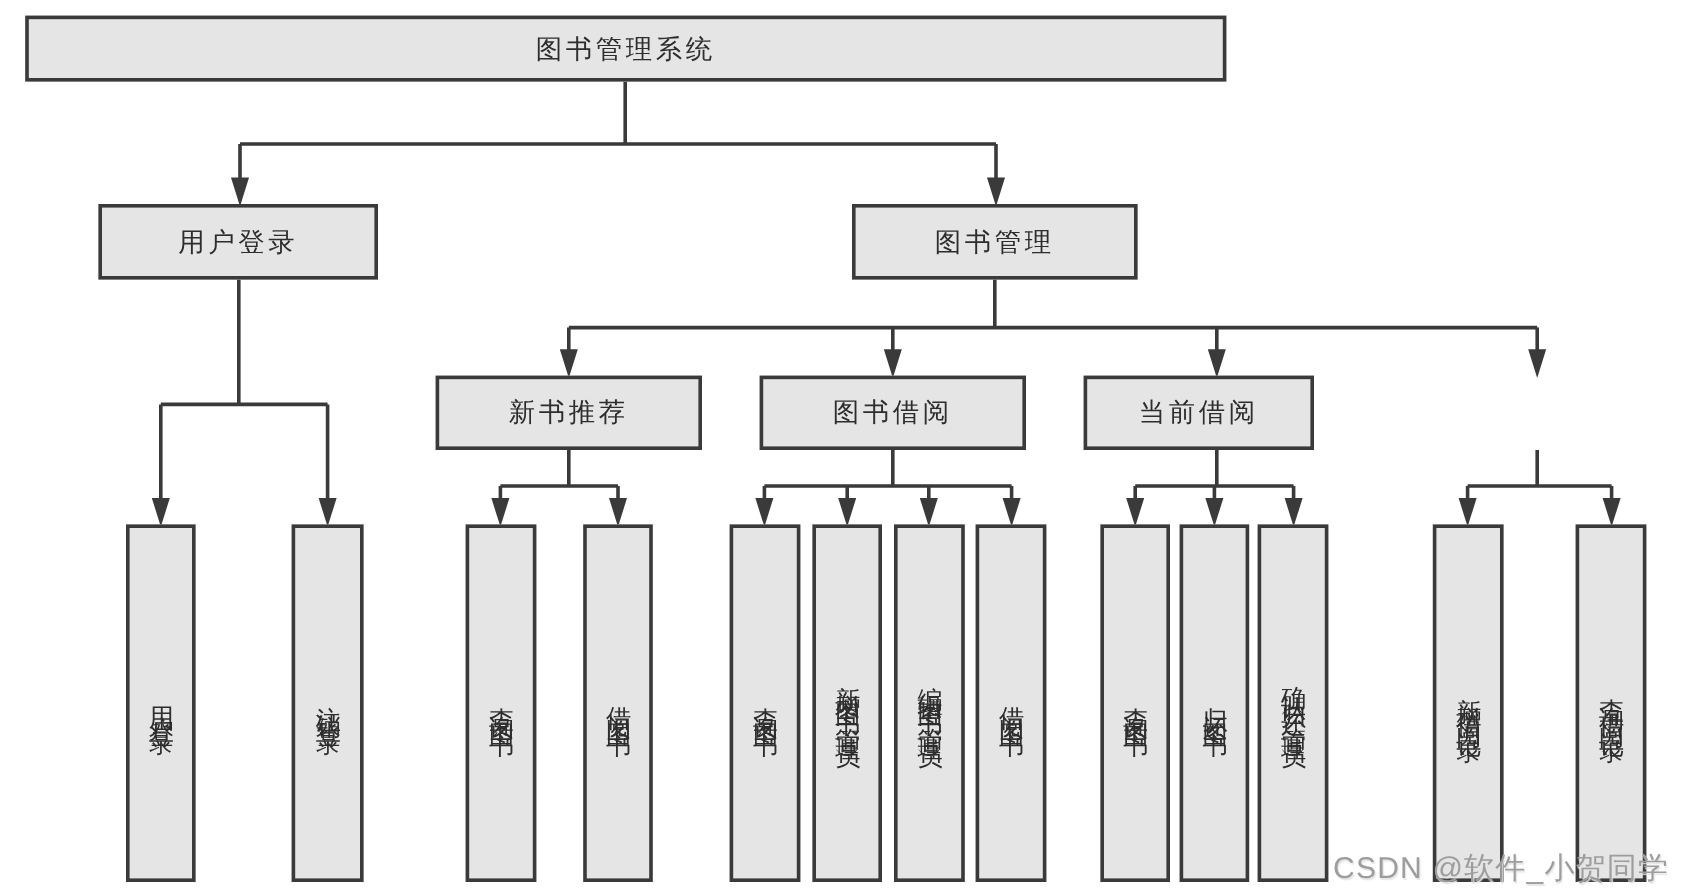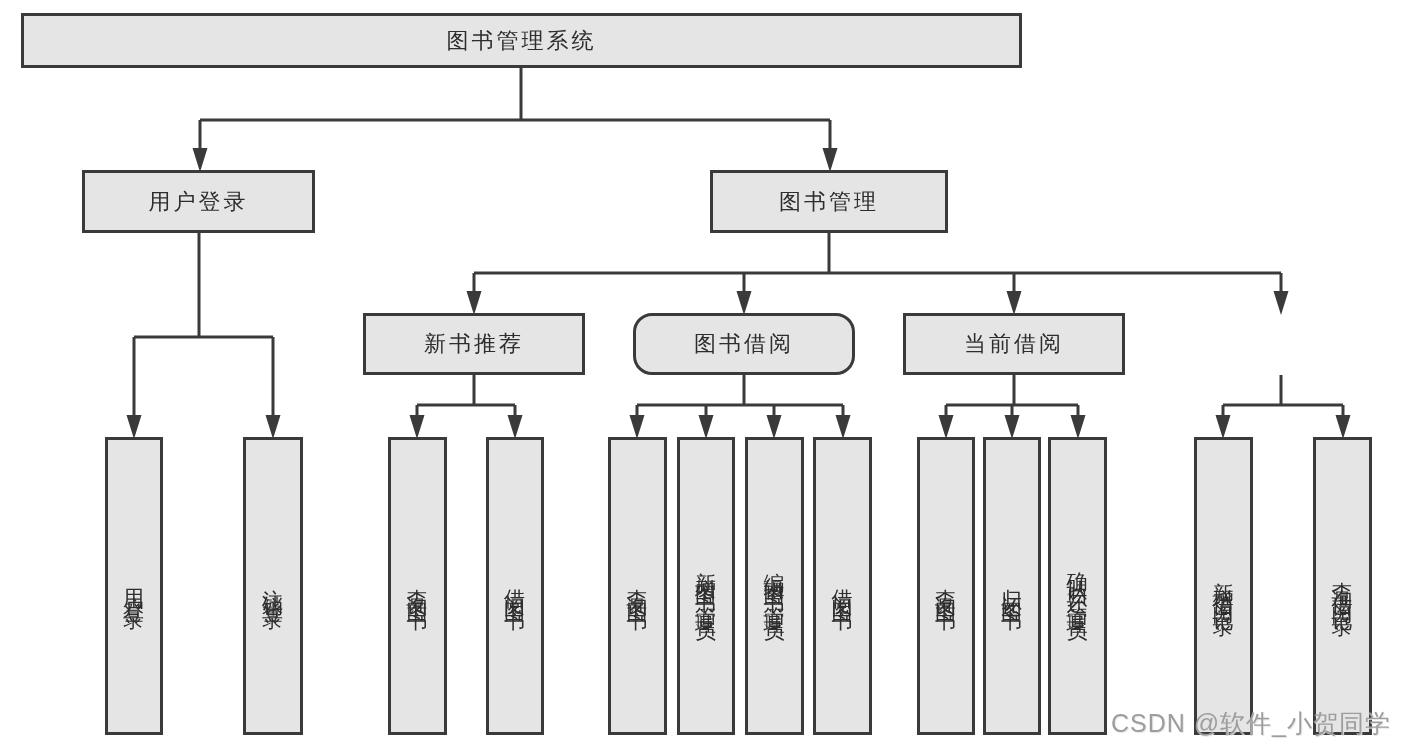"图书借阅" div.node { border-radius: 19px -> none }
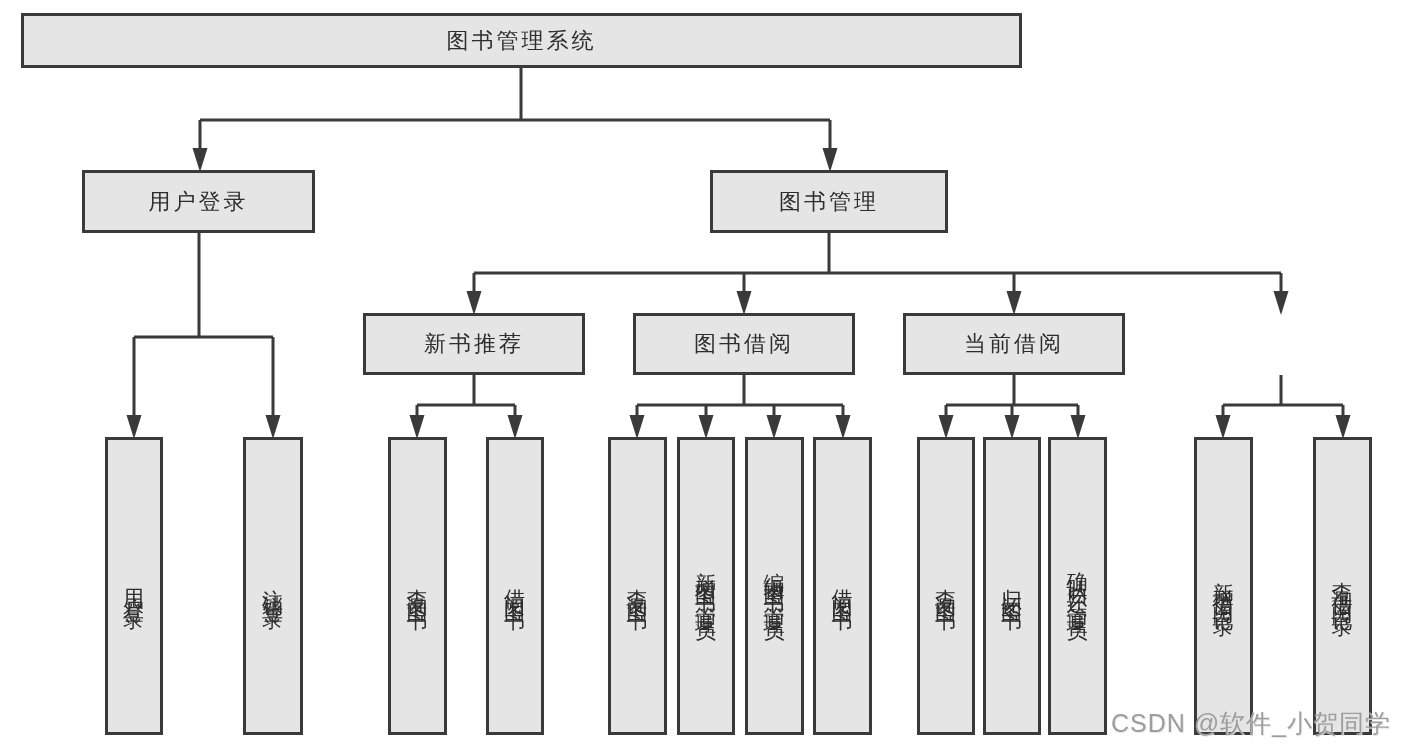"当前借阅" div.node { width: 222px -> 192px }
